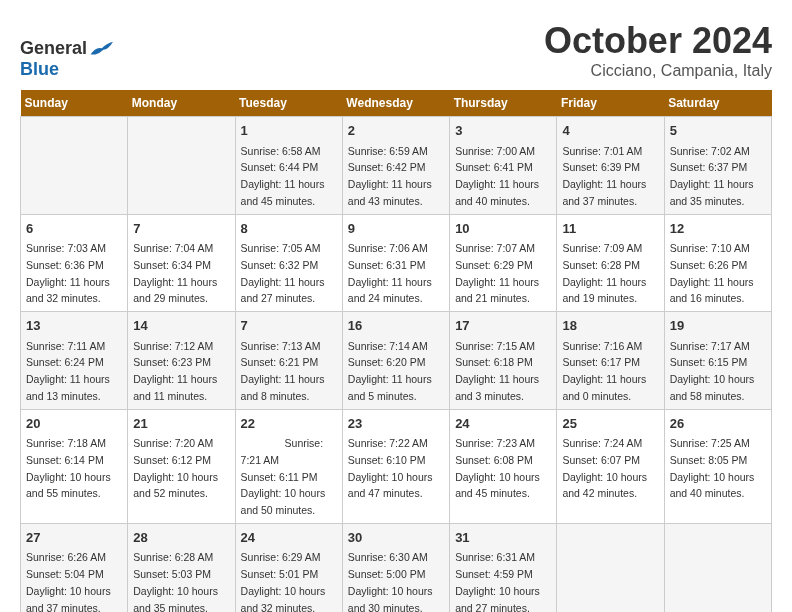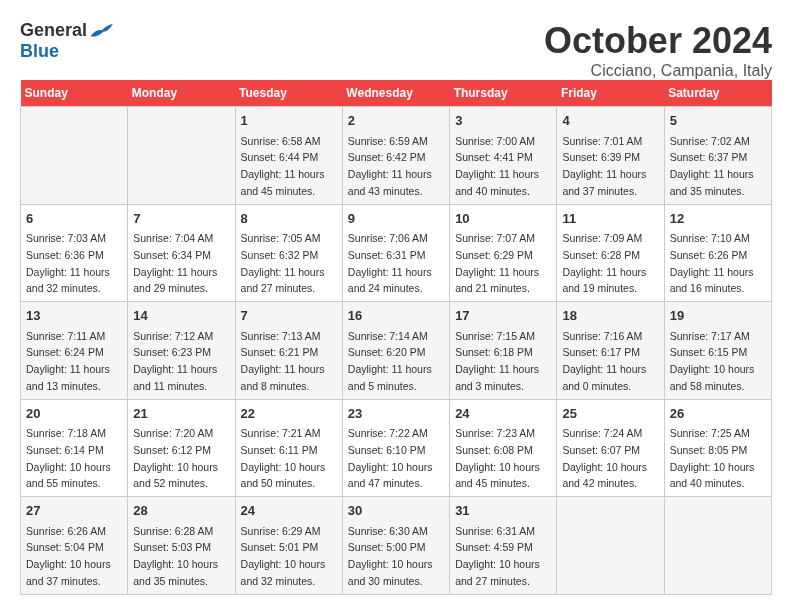"General" .header { align-items: flex-start -> flex-end; margin-bottom: none -> 10px }
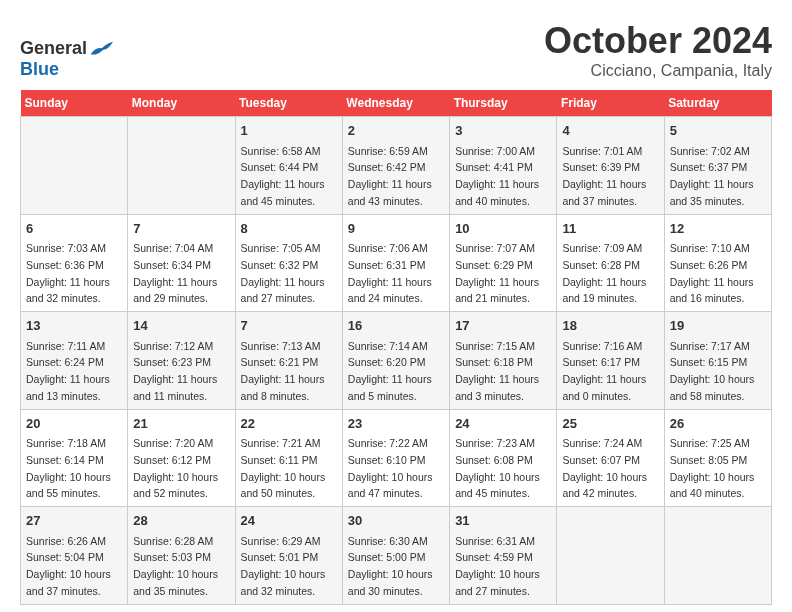"Sunday" thead tr th { background-color: #ef4444 -> #a16207 }
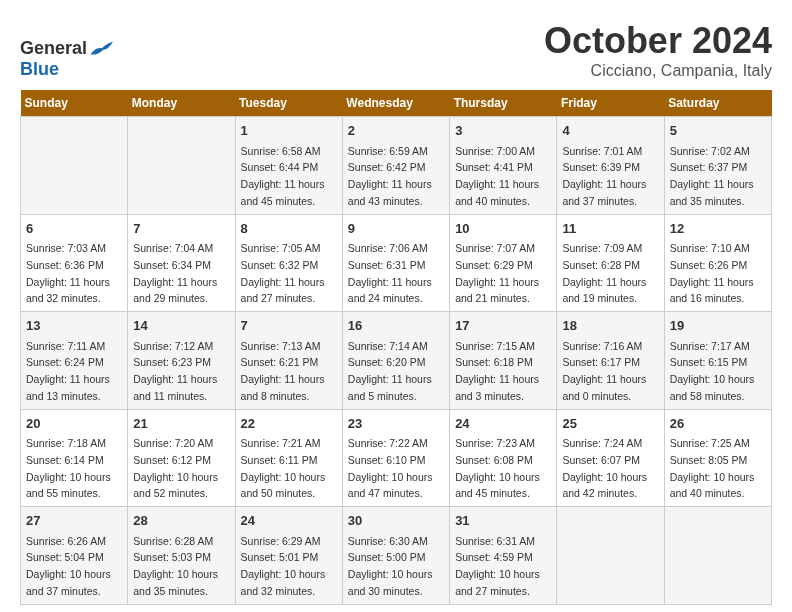"Sunrise: 7:00 AM" span.day-info { text: 4:41 -> 6:41 }
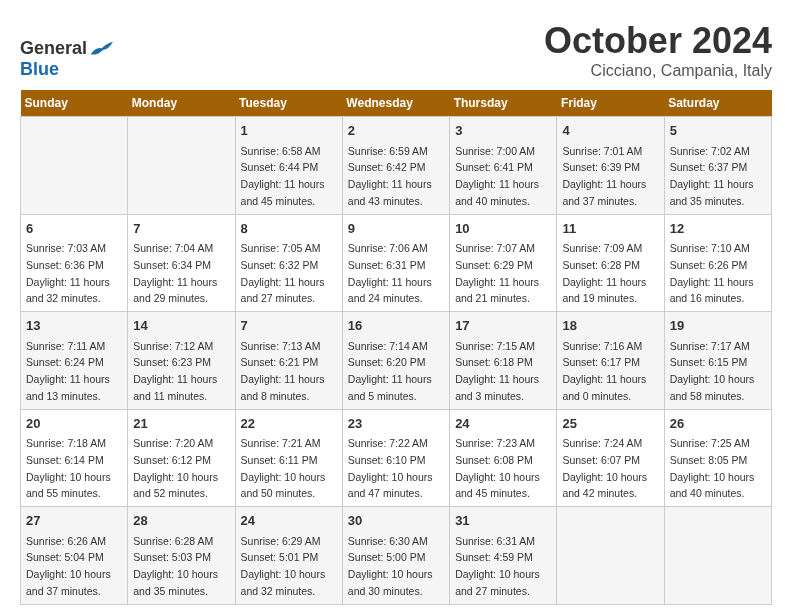"Sunrise: 7:21 AM" span.day-info { margin-left: none -> 44px }
